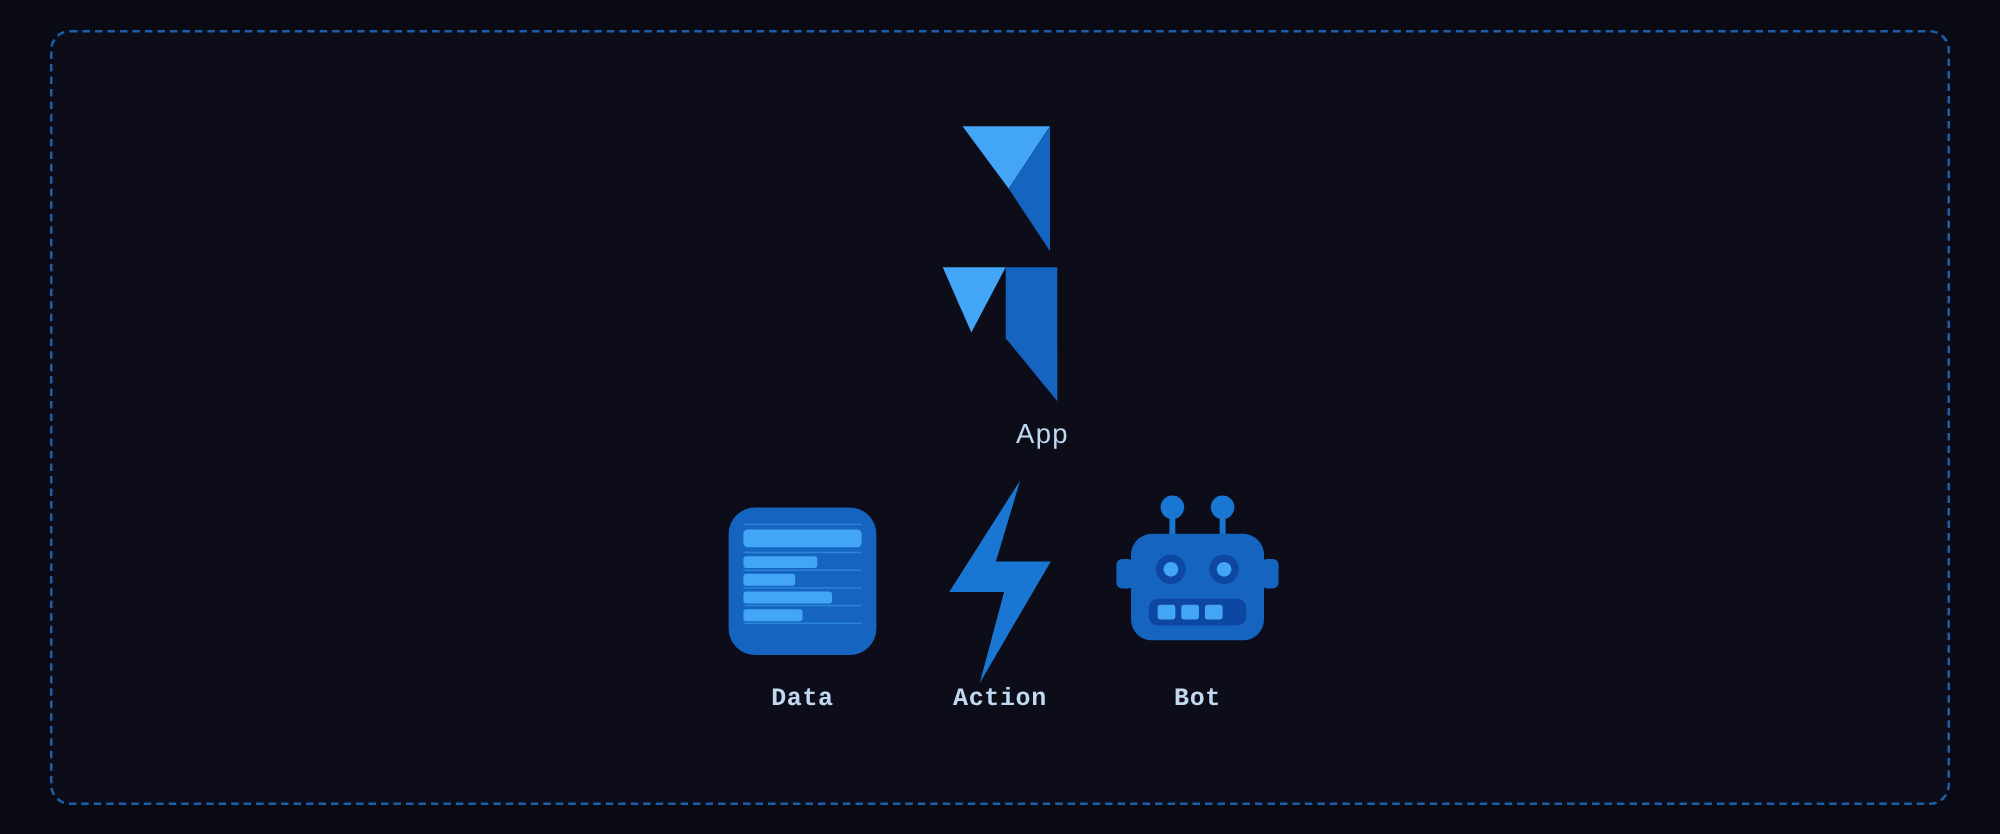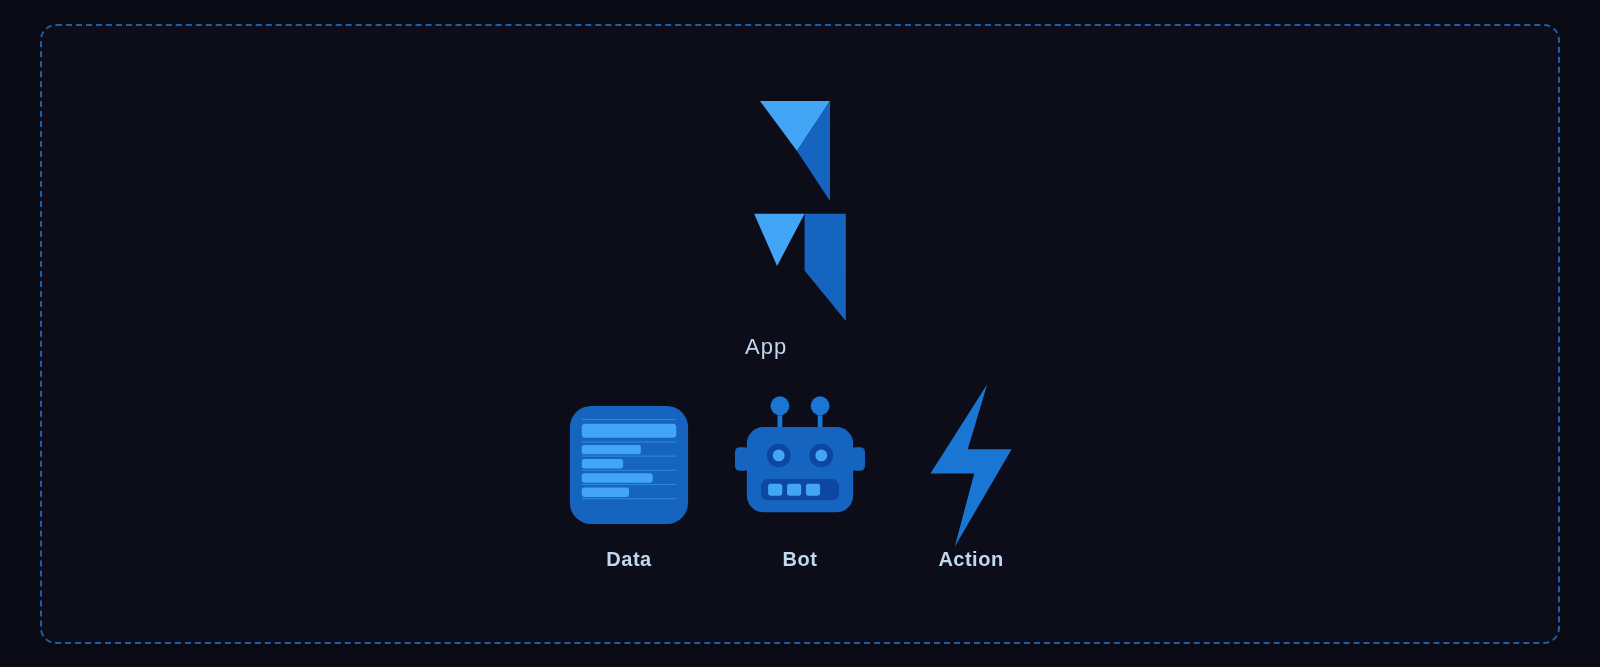"App" .top-section { align-items: flex-start -> flex-end }
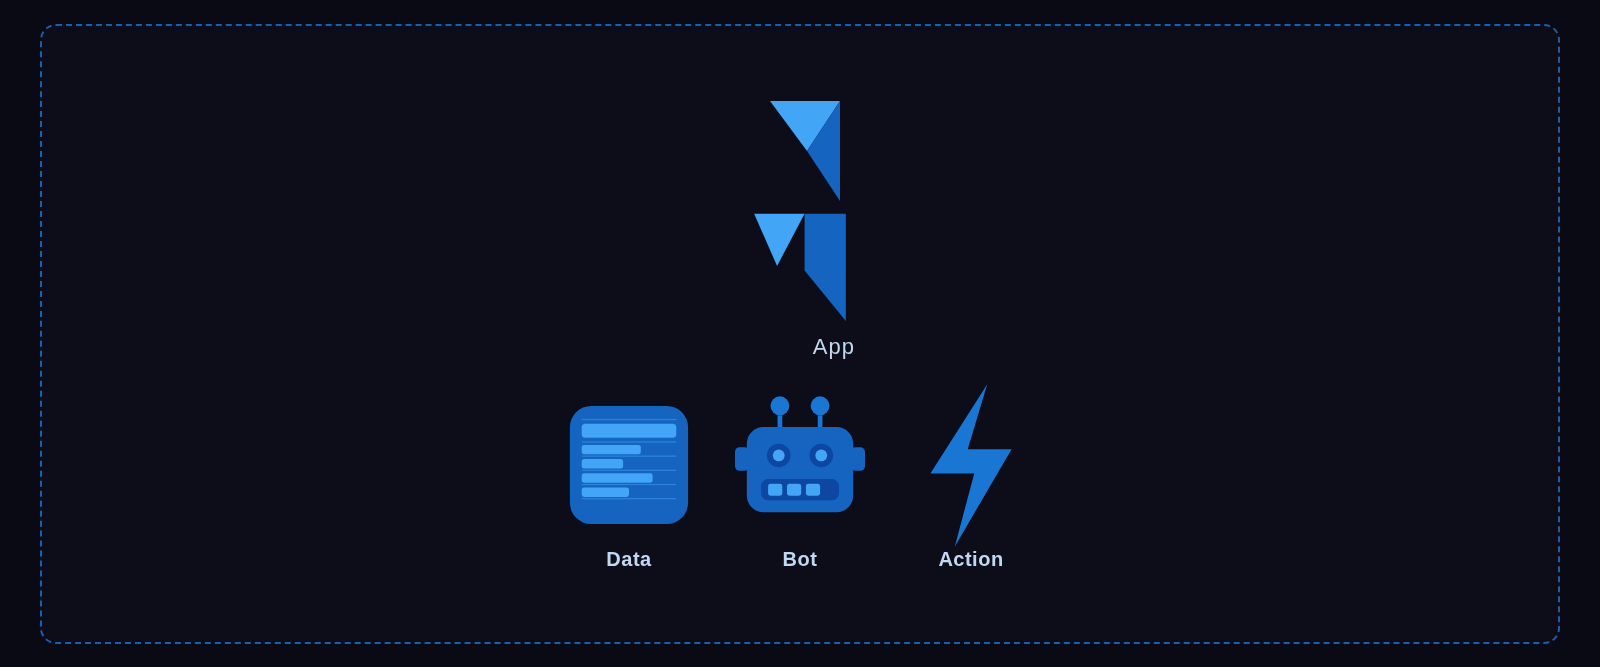"Data" .icons-row { font-family: none -> Liberation Mono, monospace; gap: 41px -> 28px }
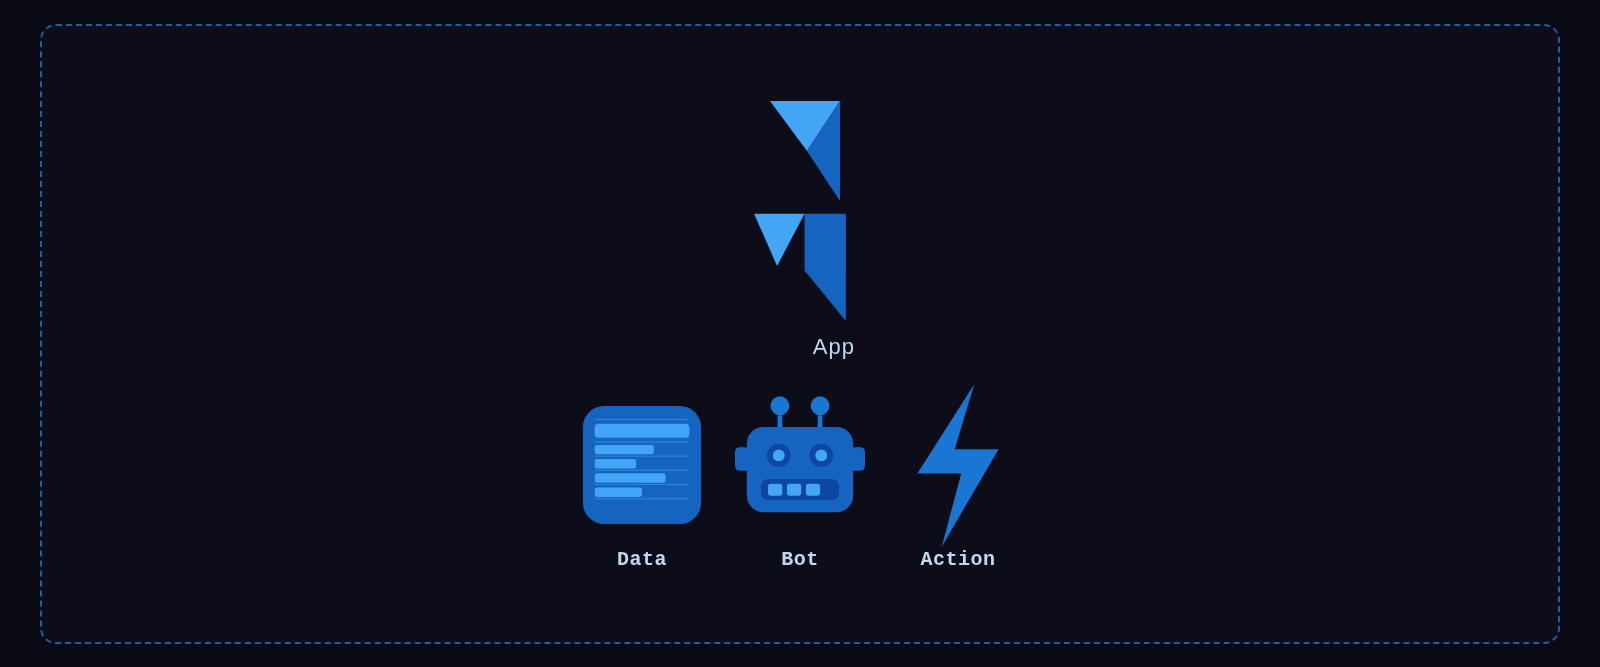"Bot" div.icon-item { order: before "Action" -> after "Action" }
